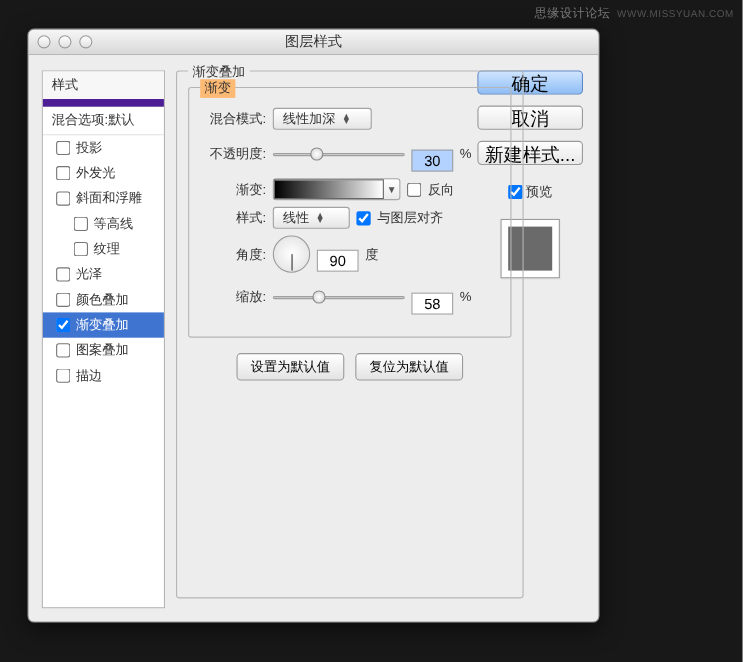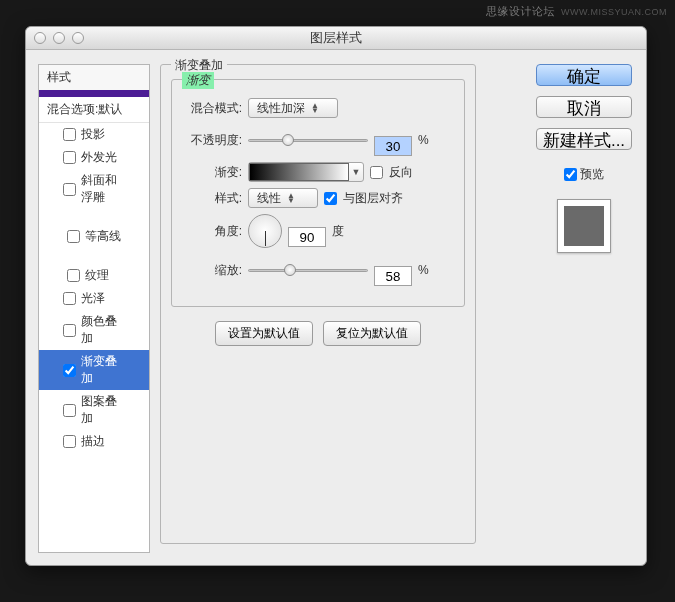"图层样式" .window { width: 622px -> 520px }
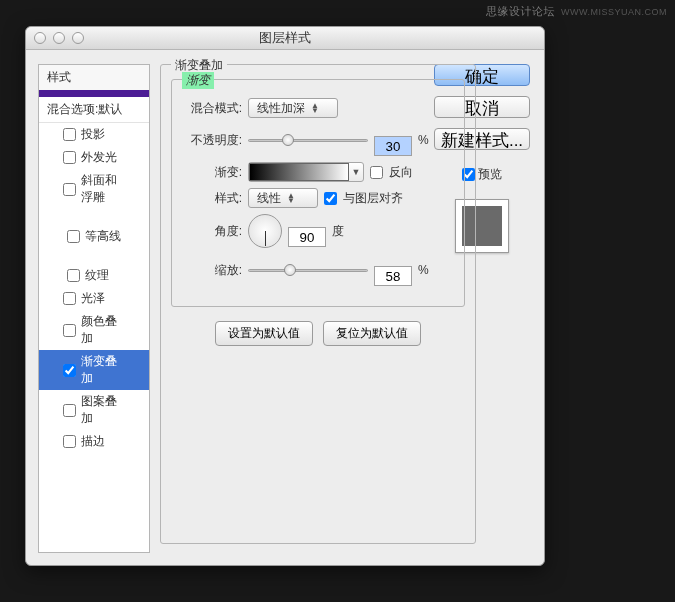"渐变" .inner-leg { background: #86efac -> #fdba74; font-style: italic -> none }
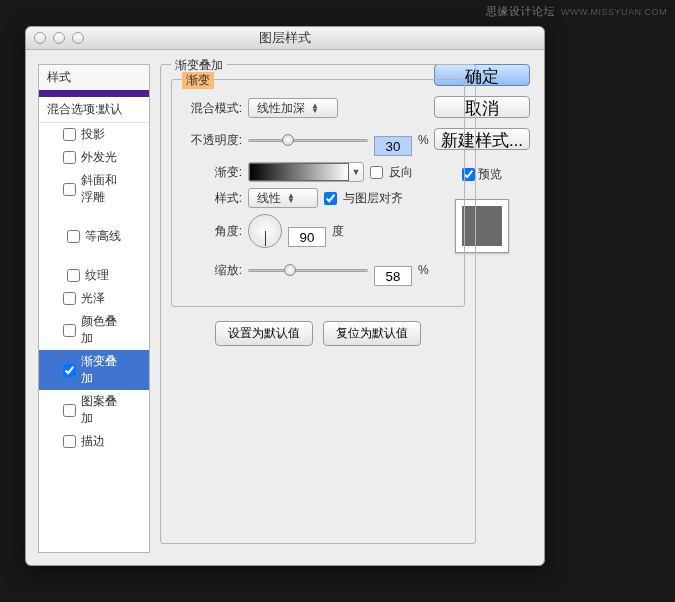"投影" .sb-item { padding: 3px 24px -> 3px 12px }
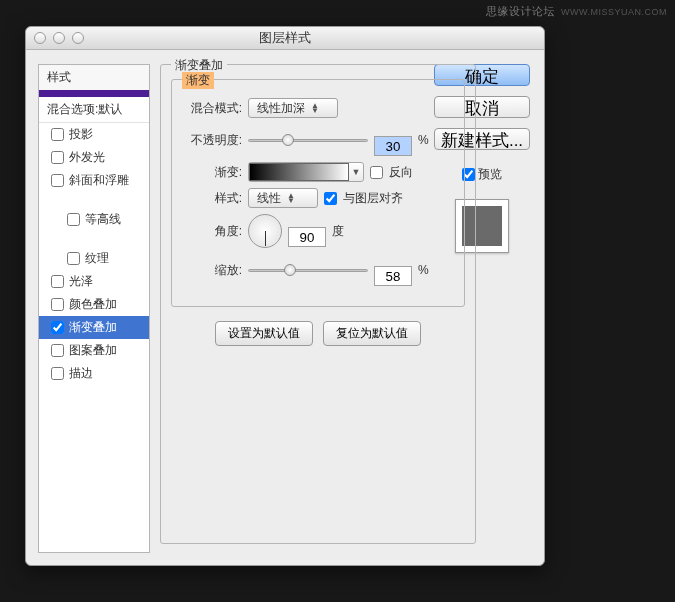"等高线" .sb-item.indent { margin-top: 16px -> none }
